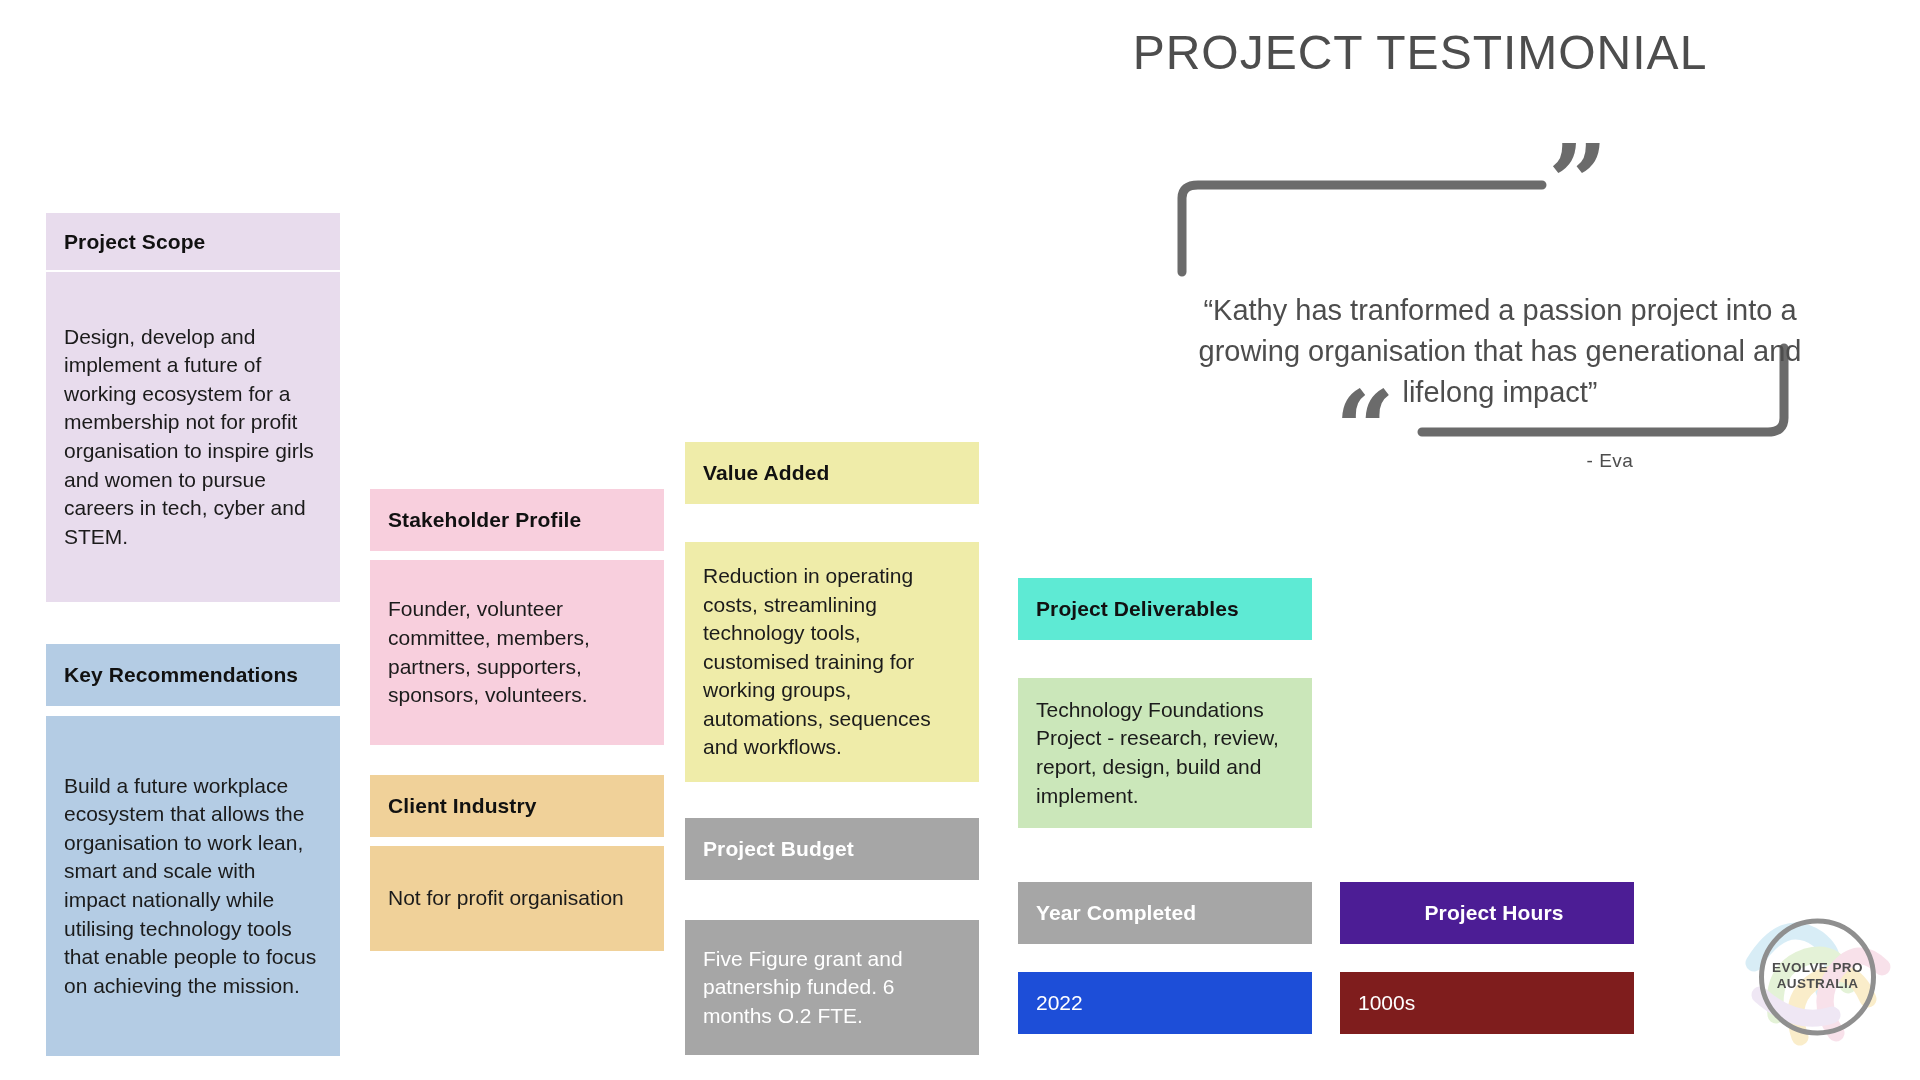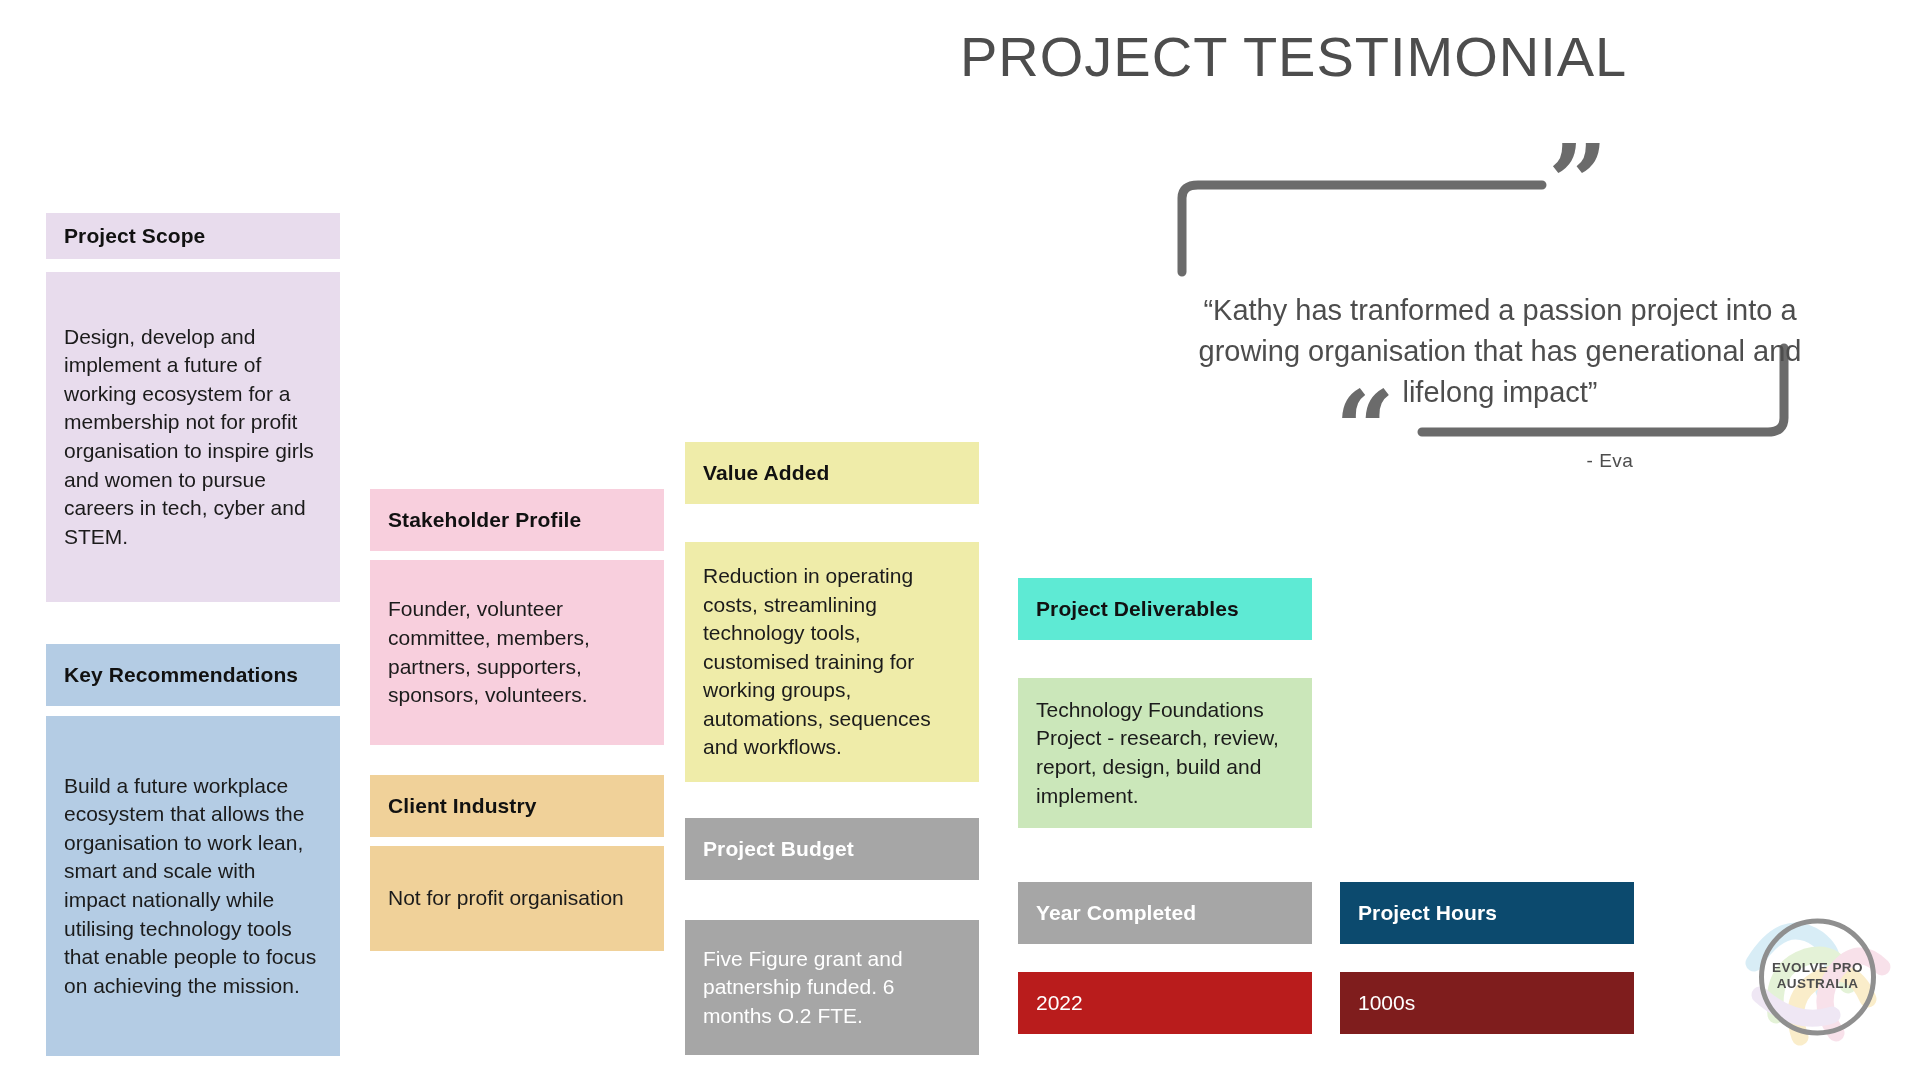"PROJECT TESTIMONIAL" .page-title { font-size: 56px -> 48px; text-align: left -> center }
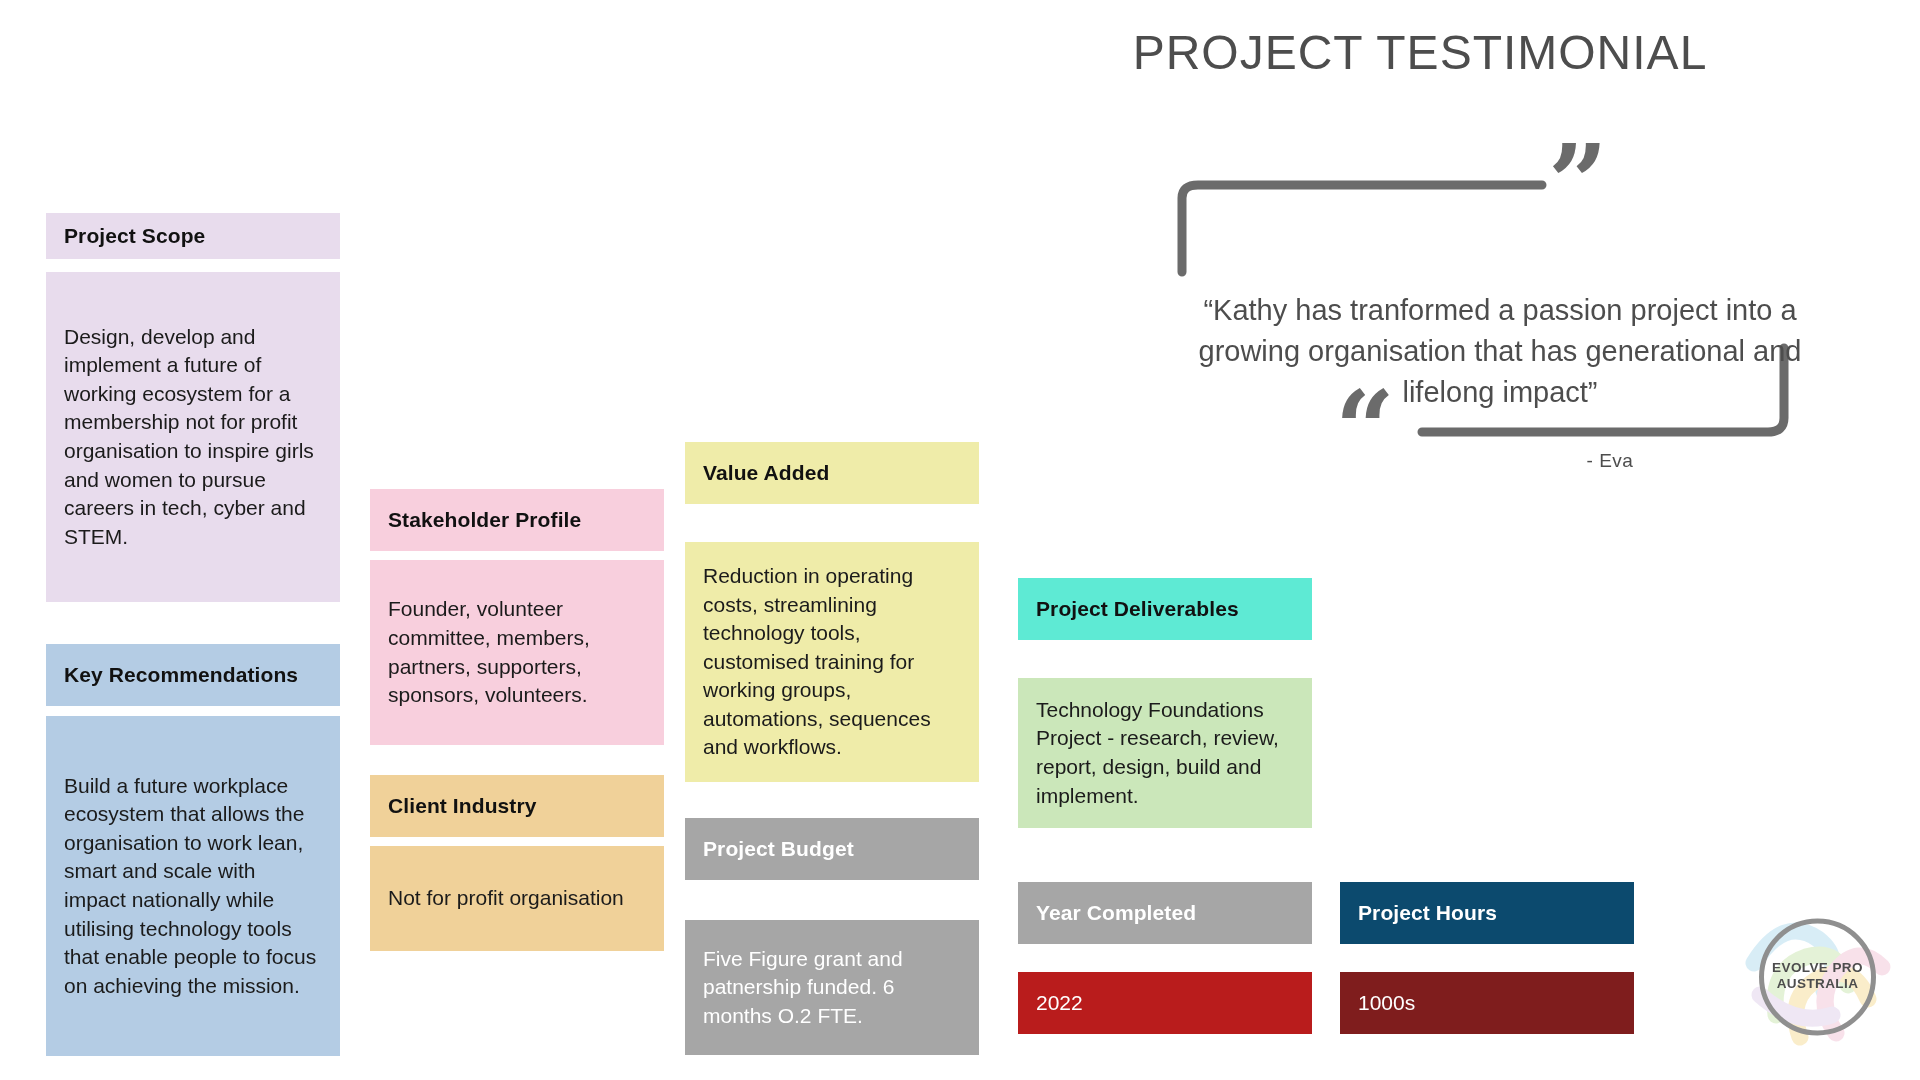"Project Scope" div.card { height: 46px -> 57px }
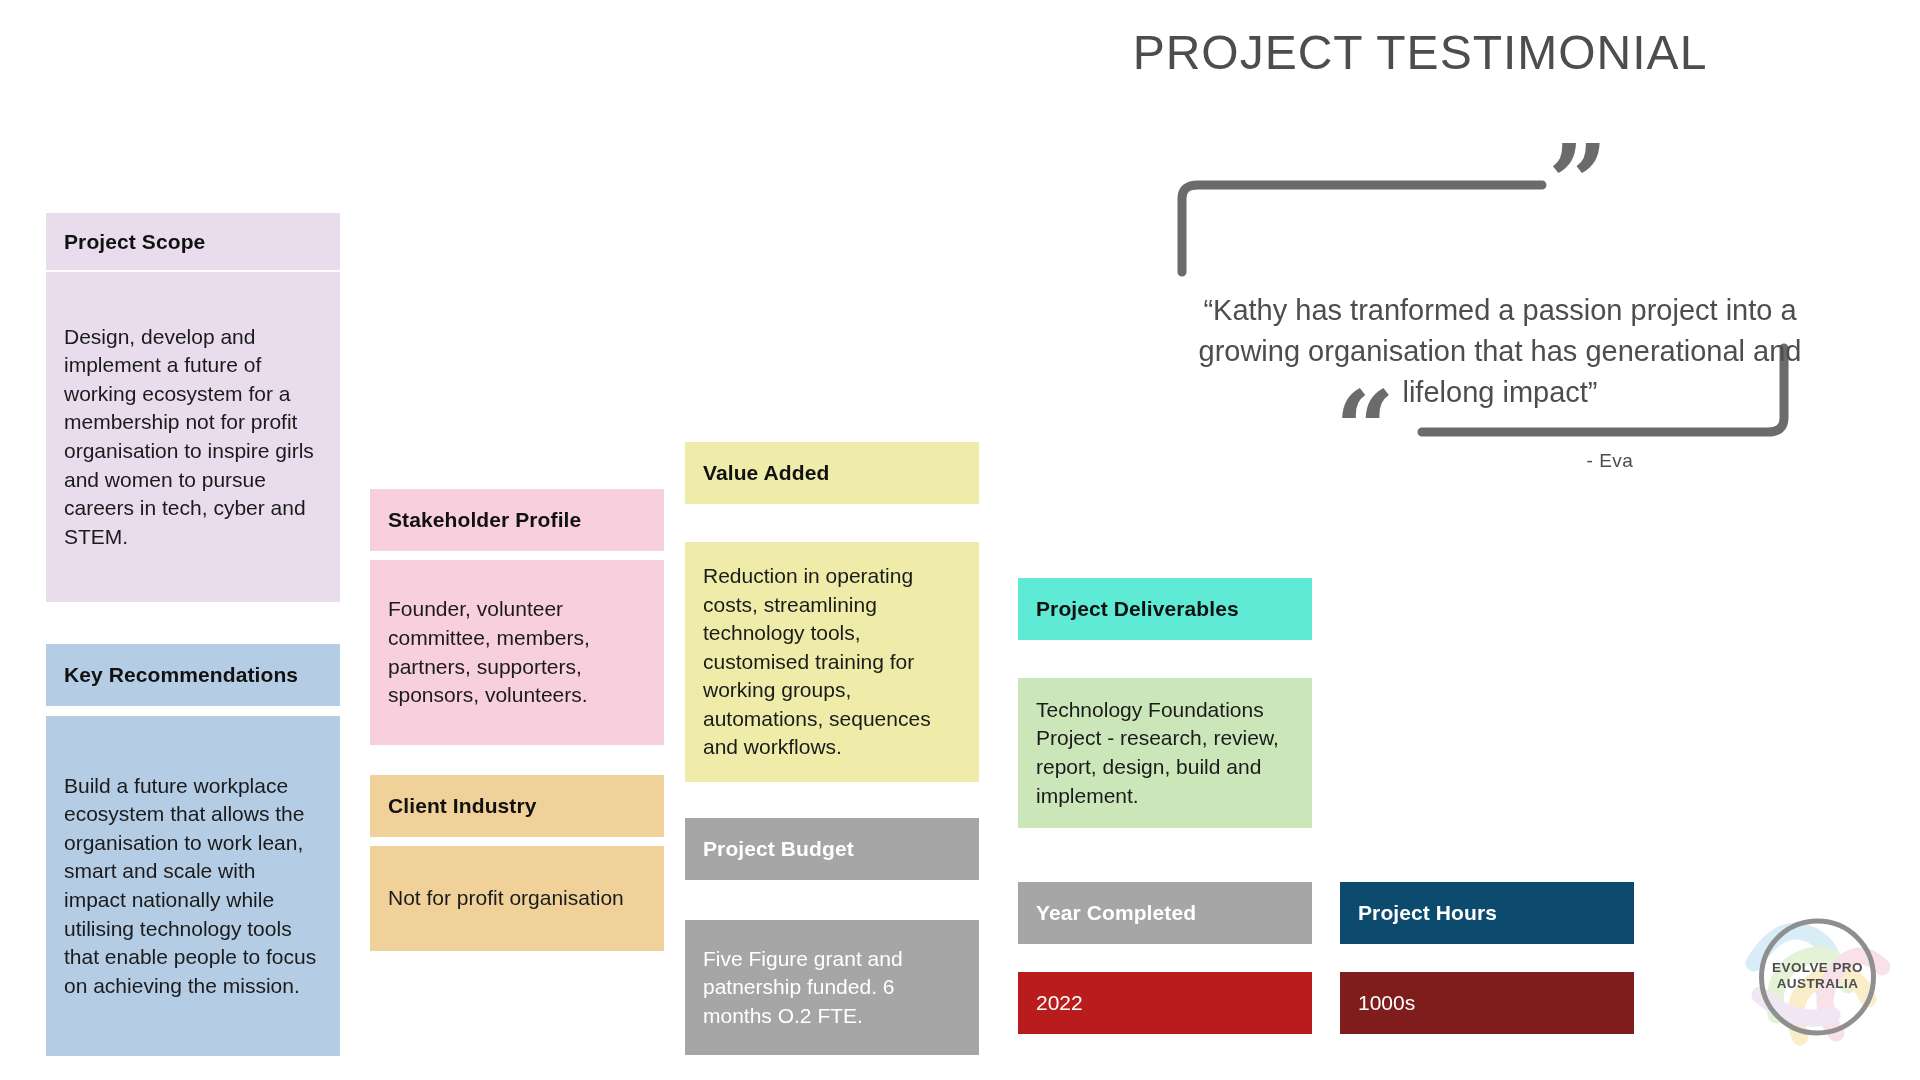"Project Hours" div.card { background: #0c4a6e -> #4c1d95; text-align: none -> center }
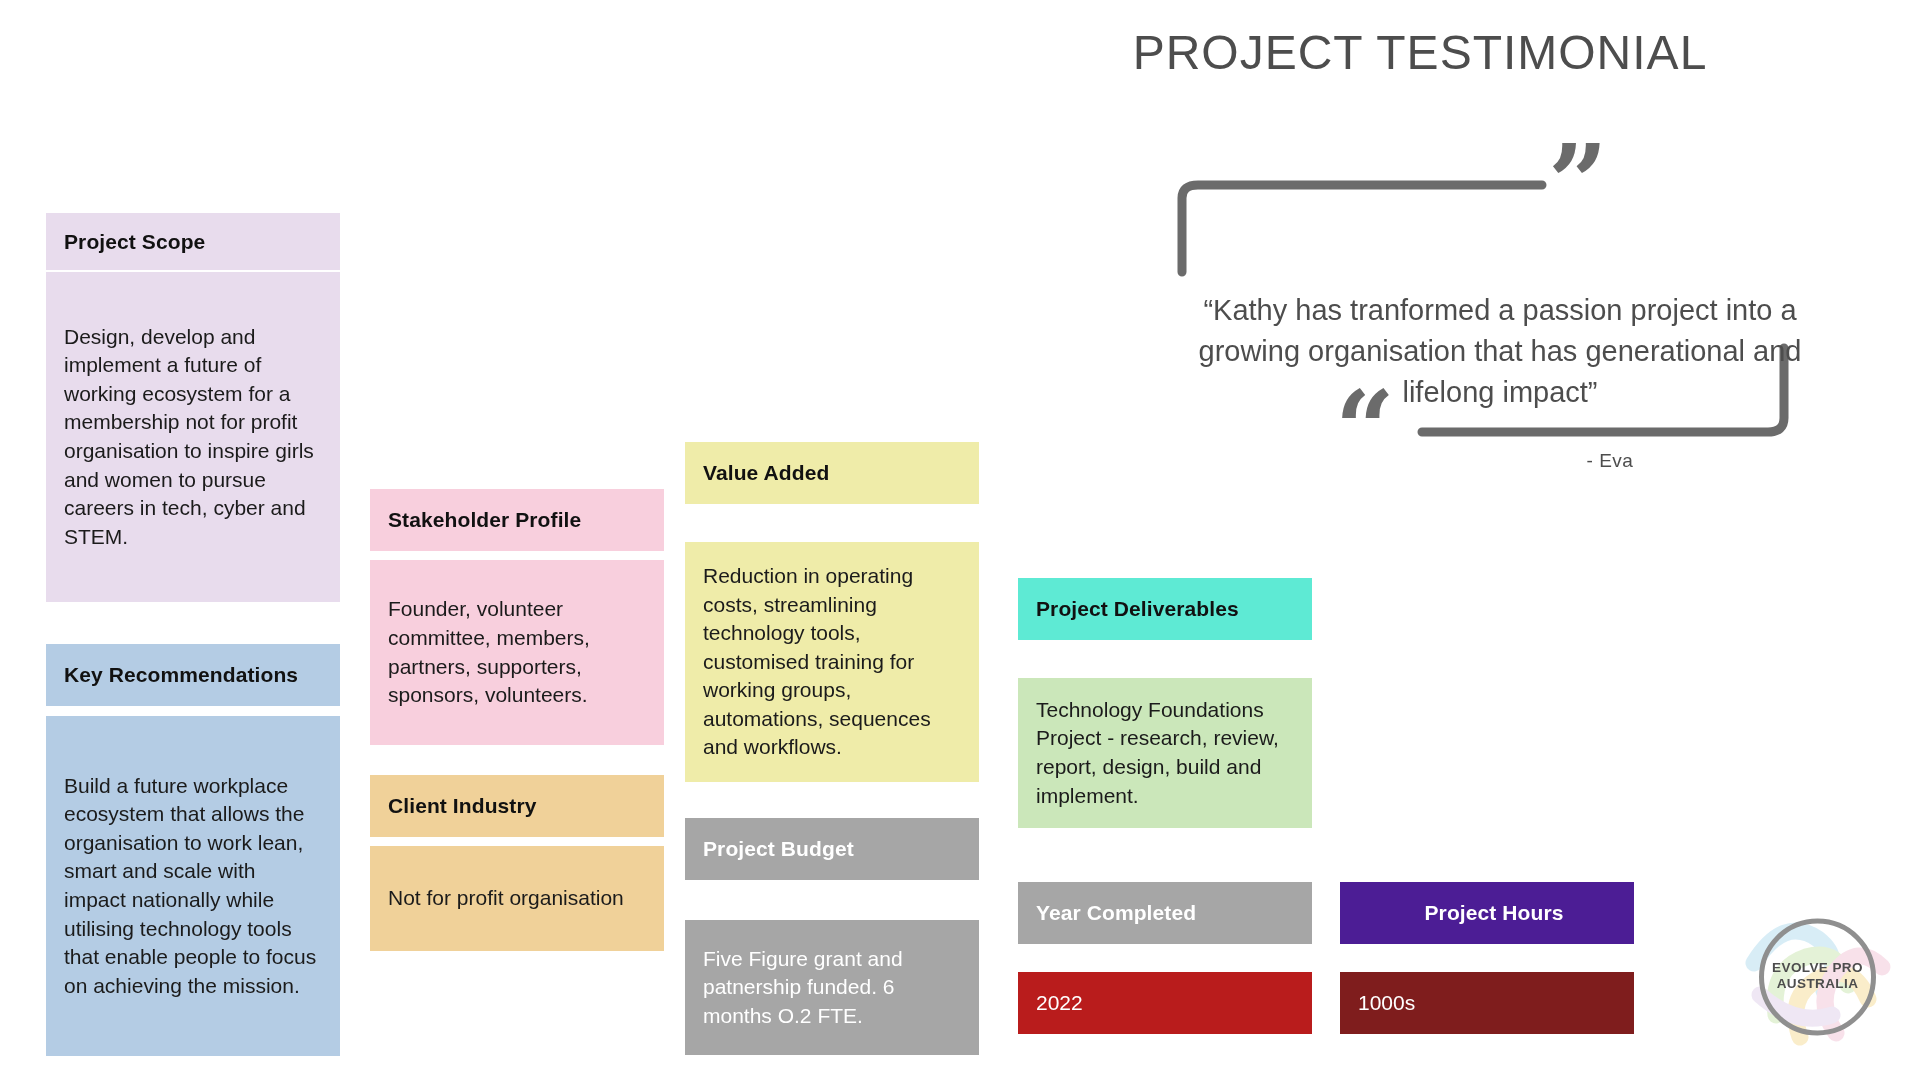"2022" div.card { background: #b91c1c -> #1d4ed8 }
